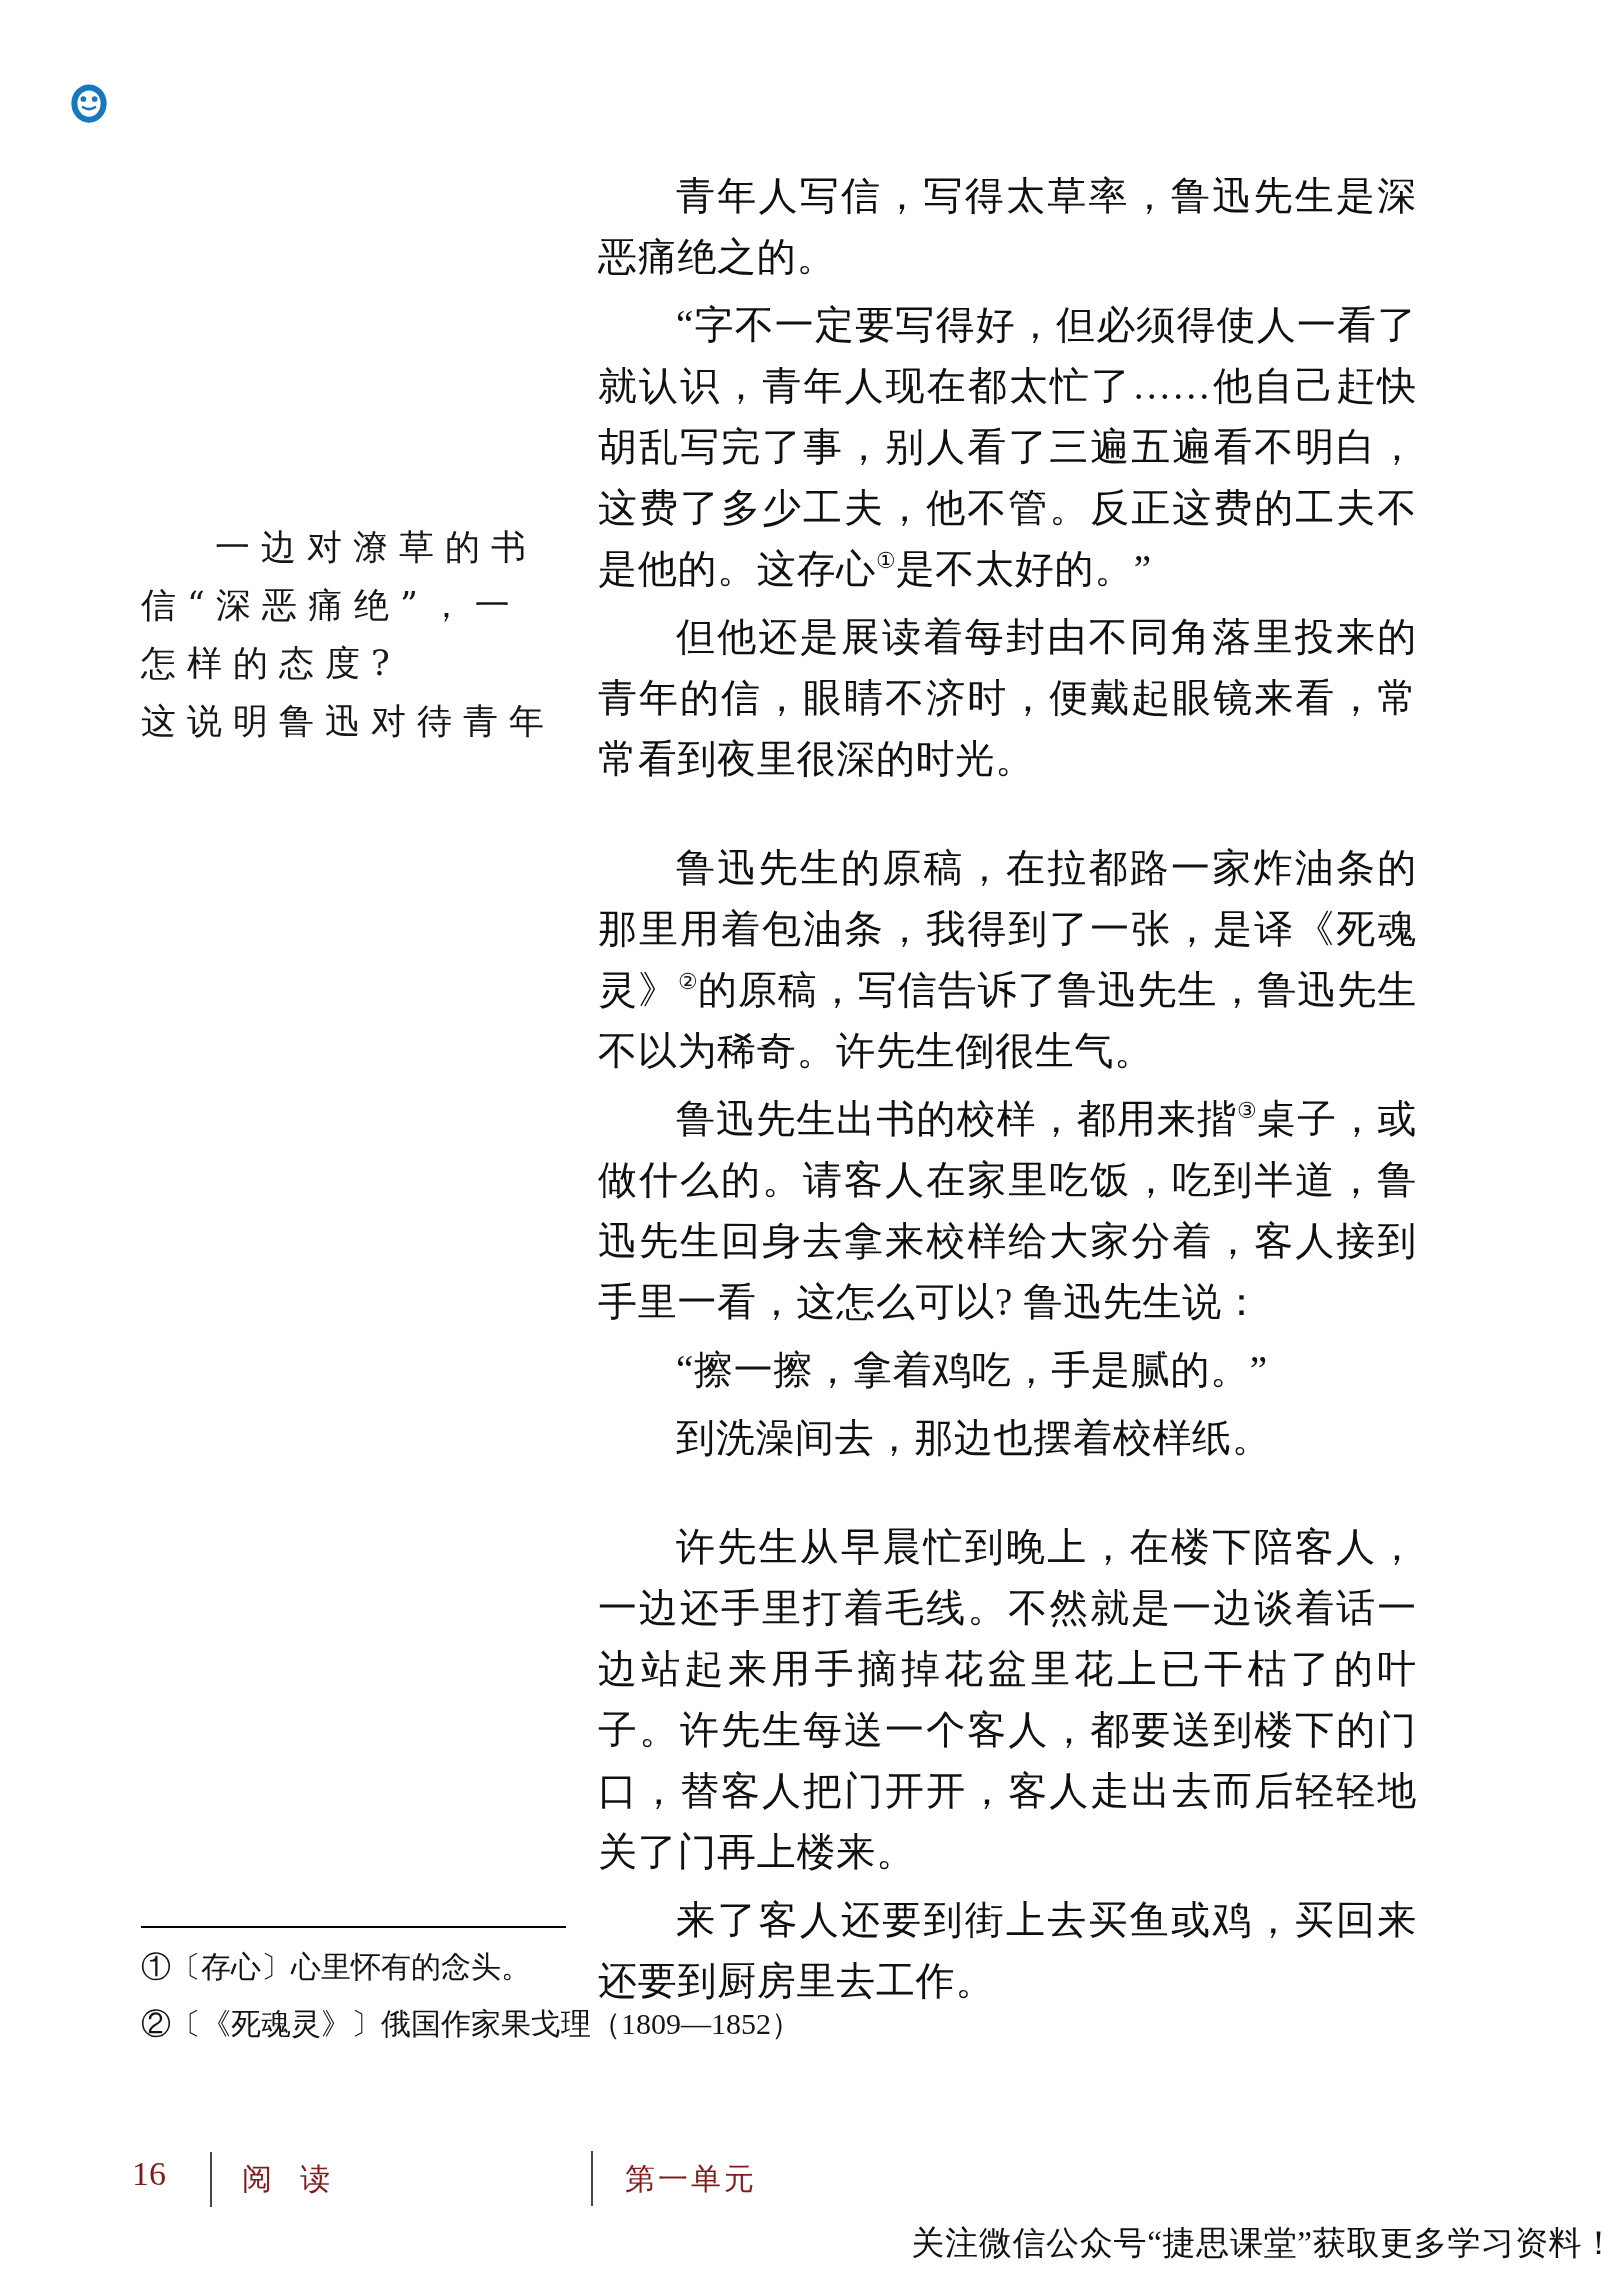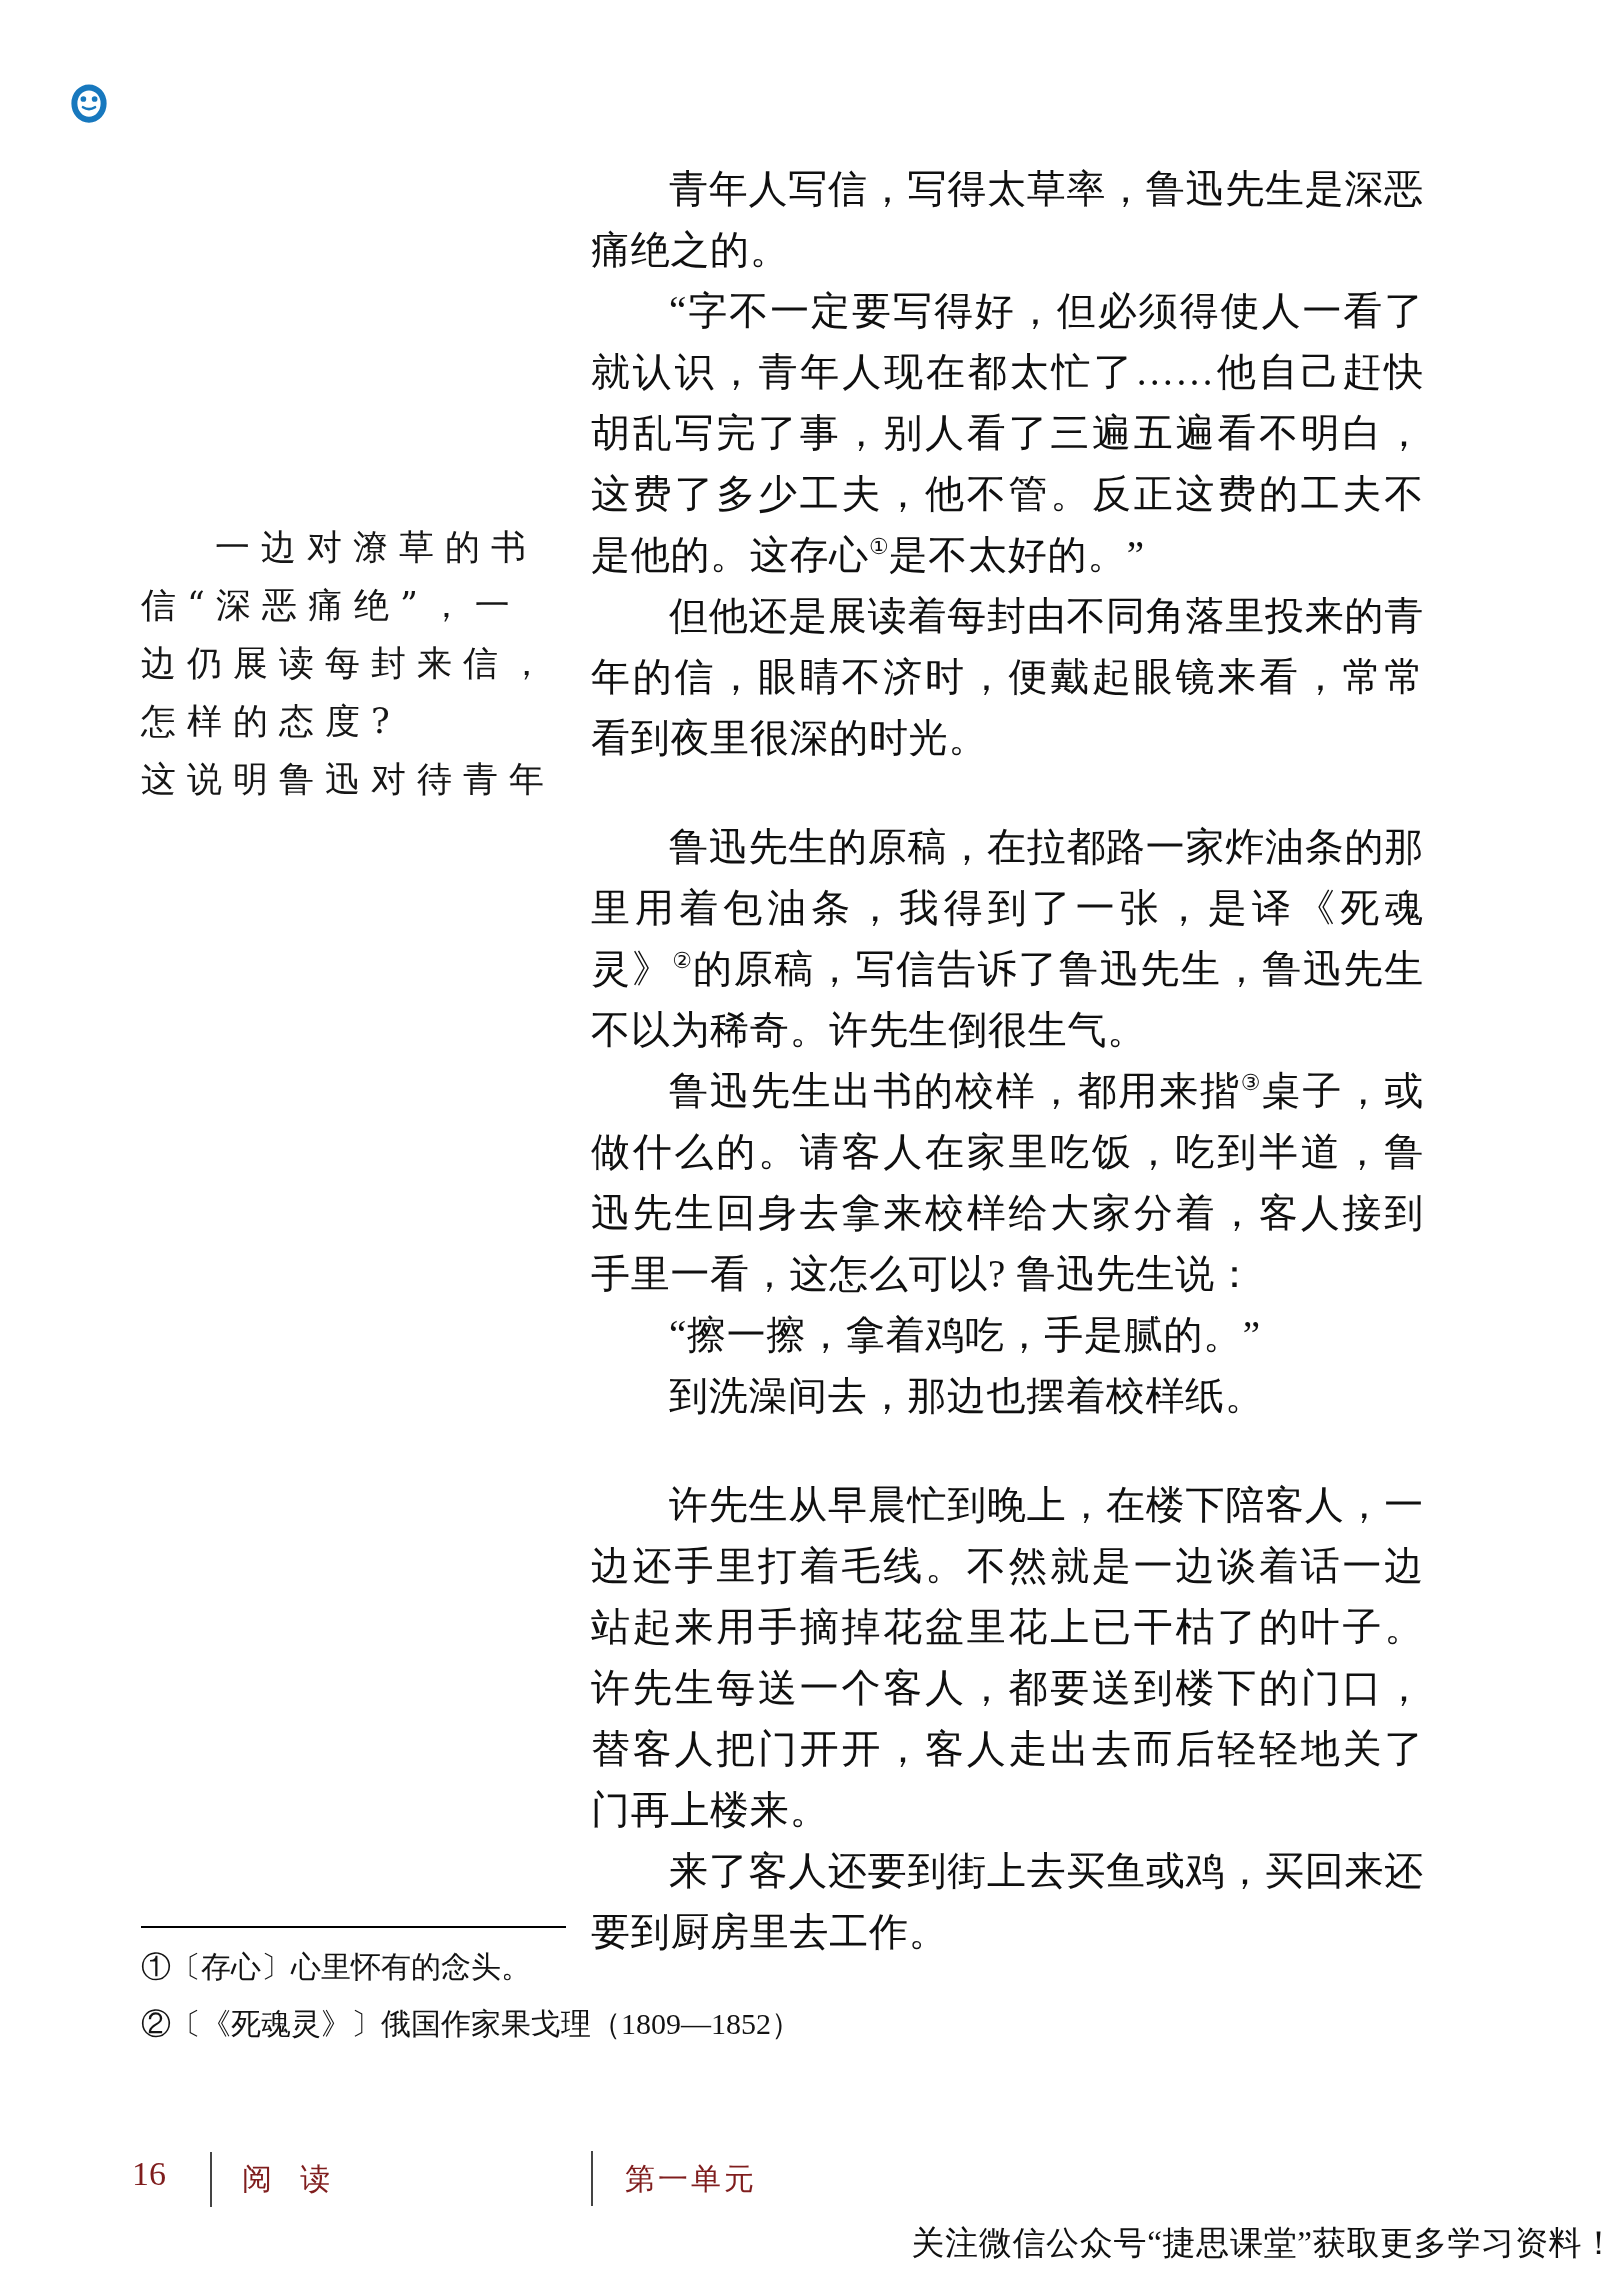"青年人写信，写得太草率，鲁迅先生是深恶痛绝之的。" .main-text p { margin: 0 -> 7px }
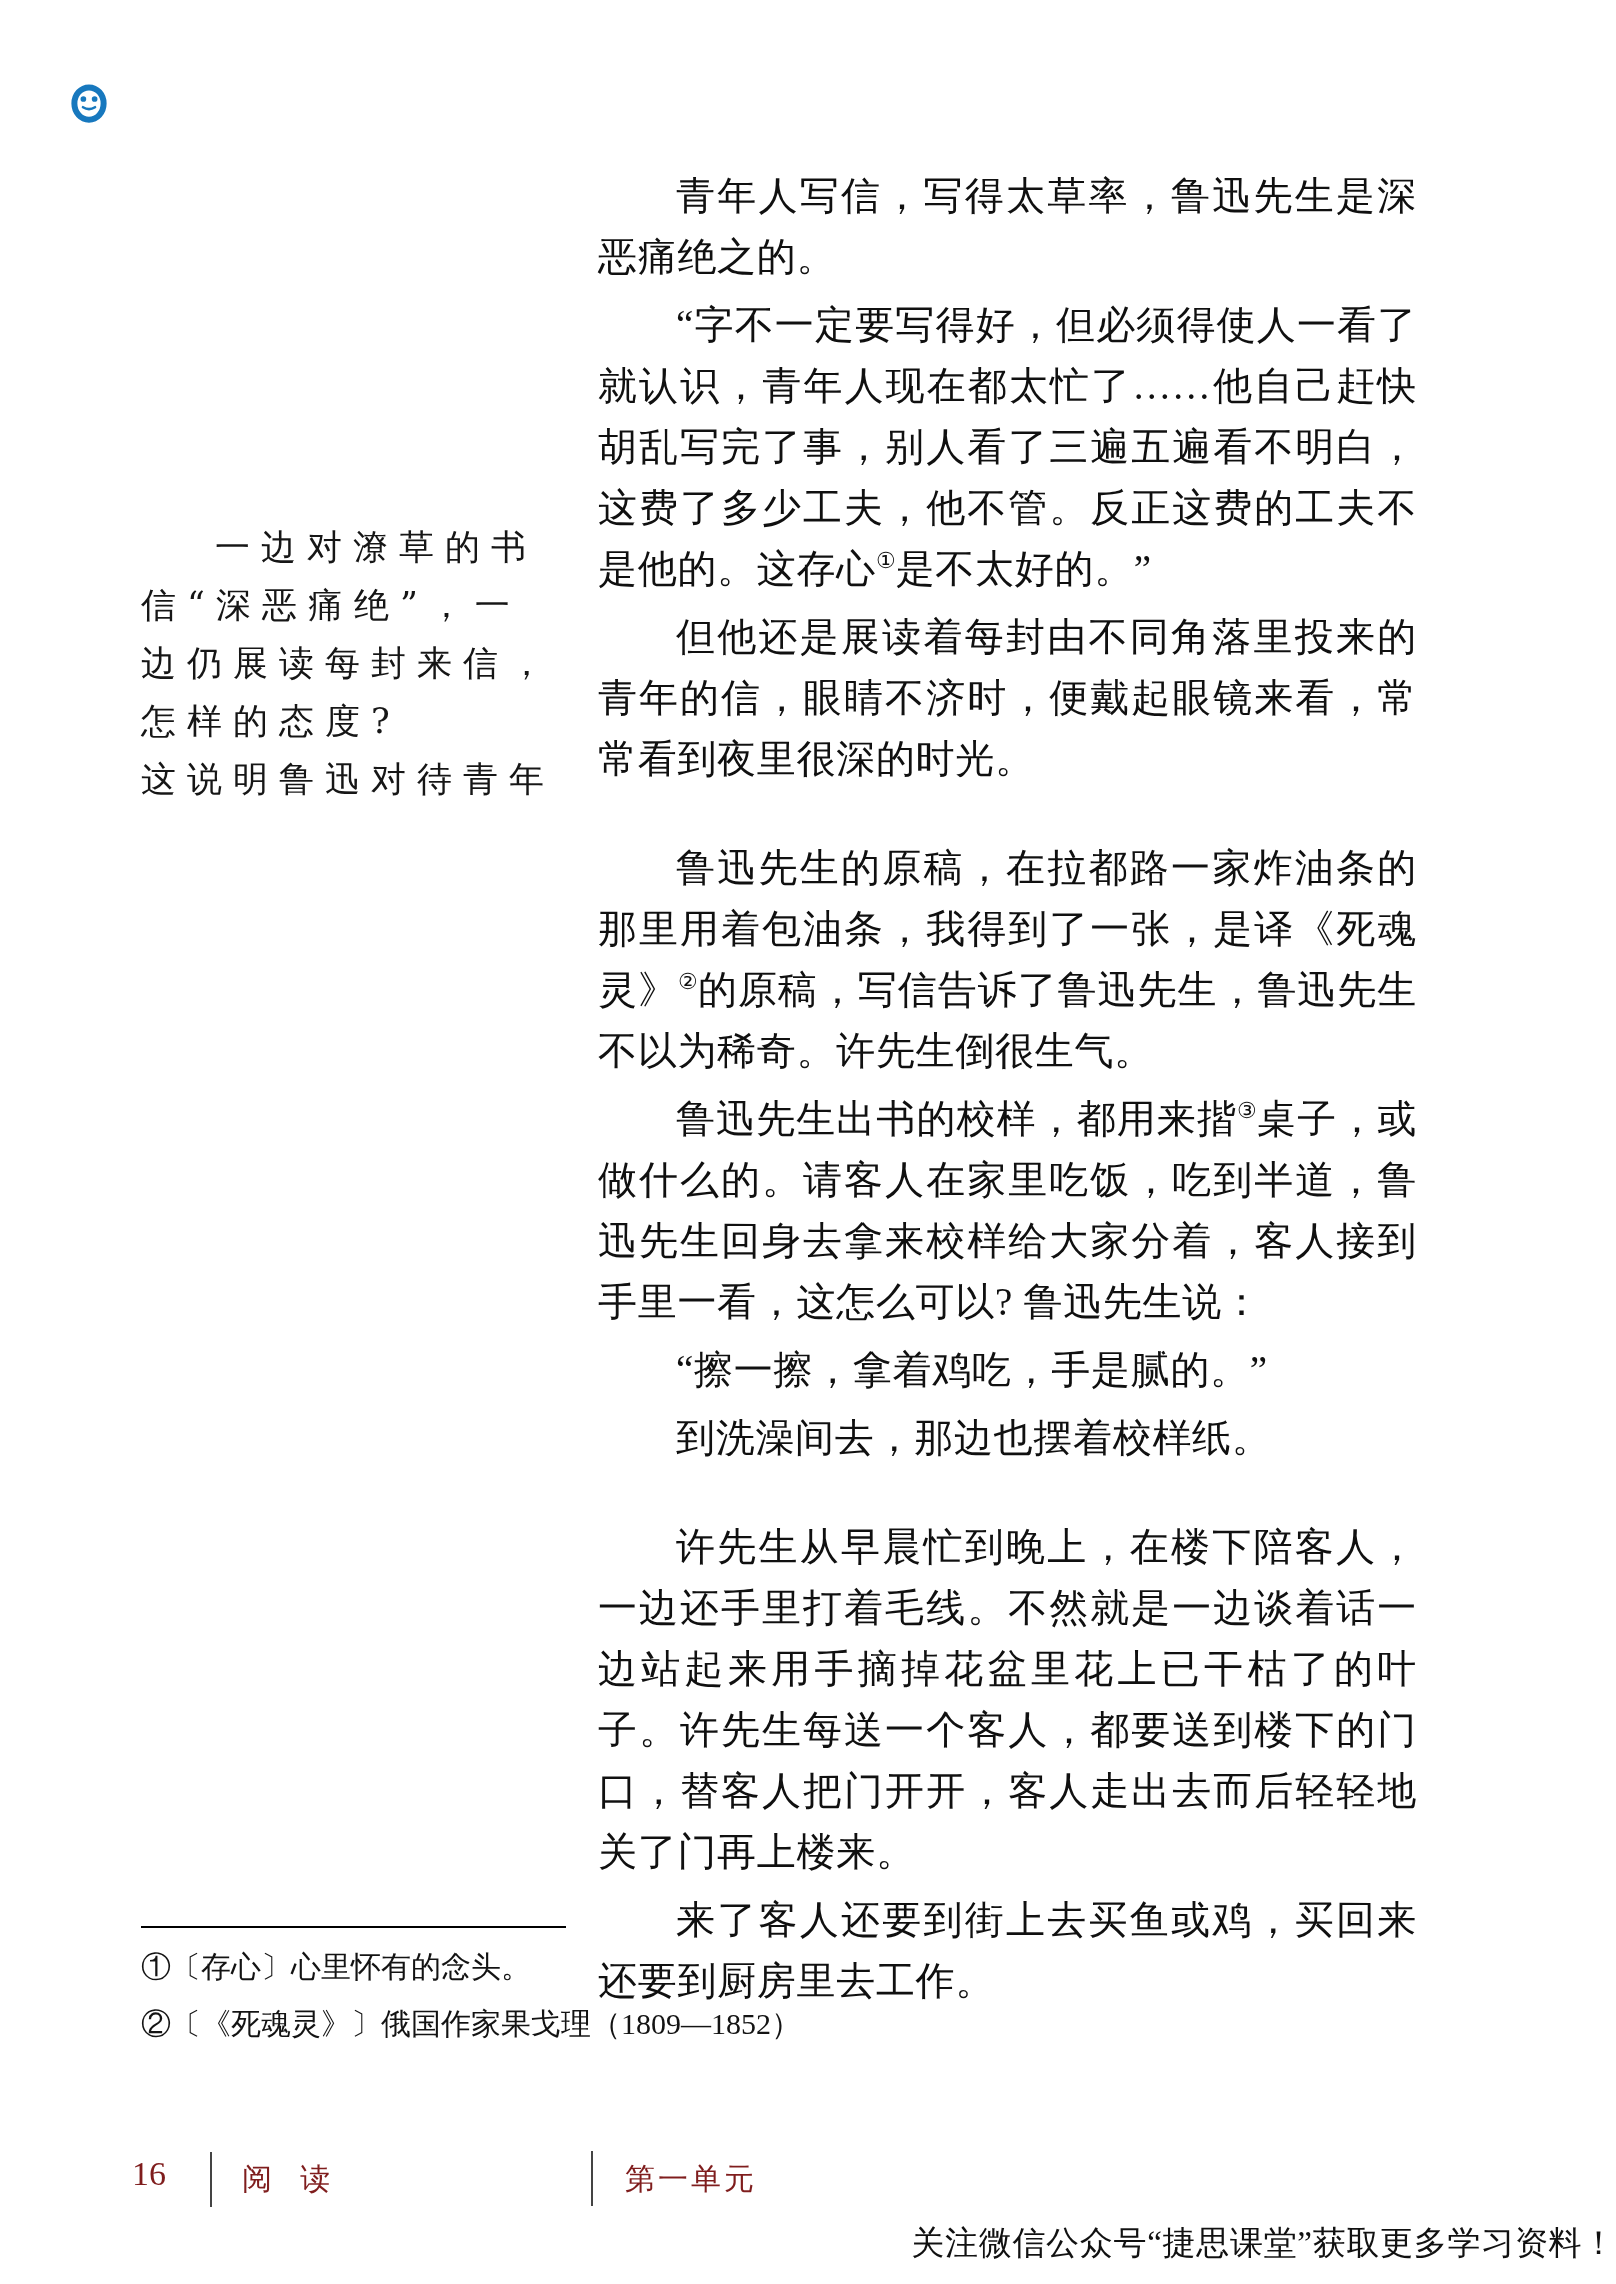"边仍展读每封来信，" div.mline { html: <div>边仍展读每封来信，</div> -> none }
